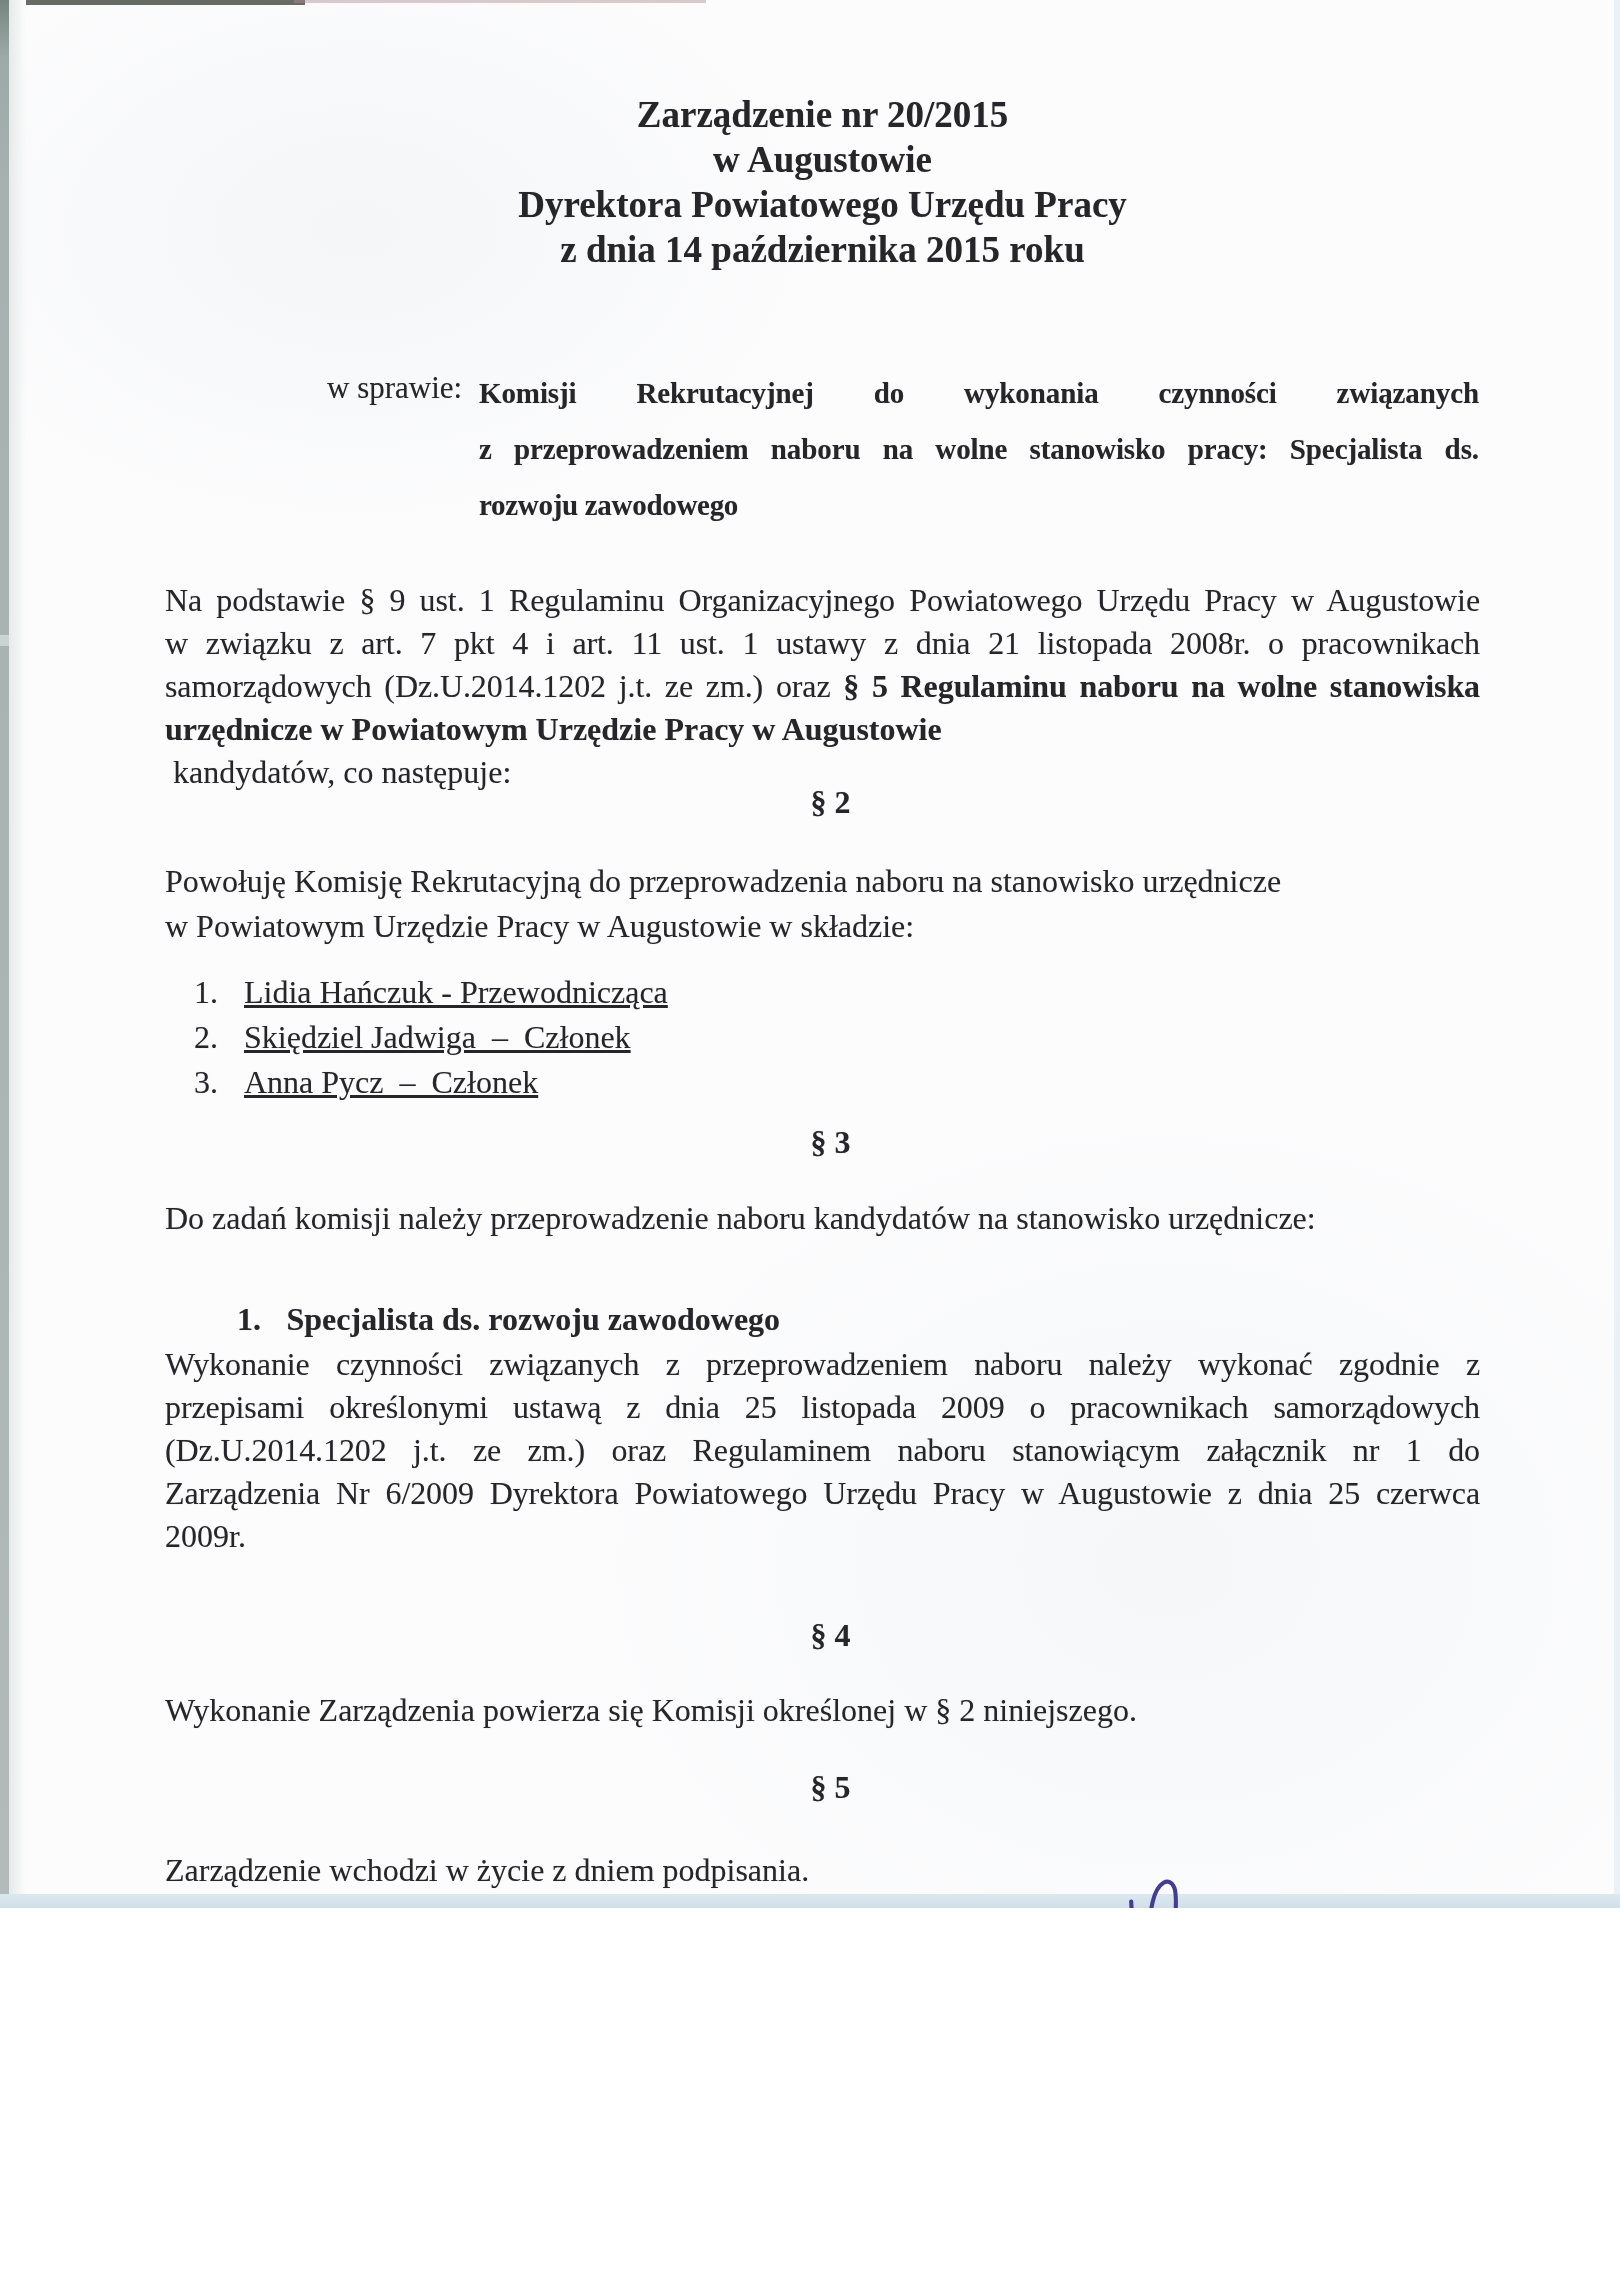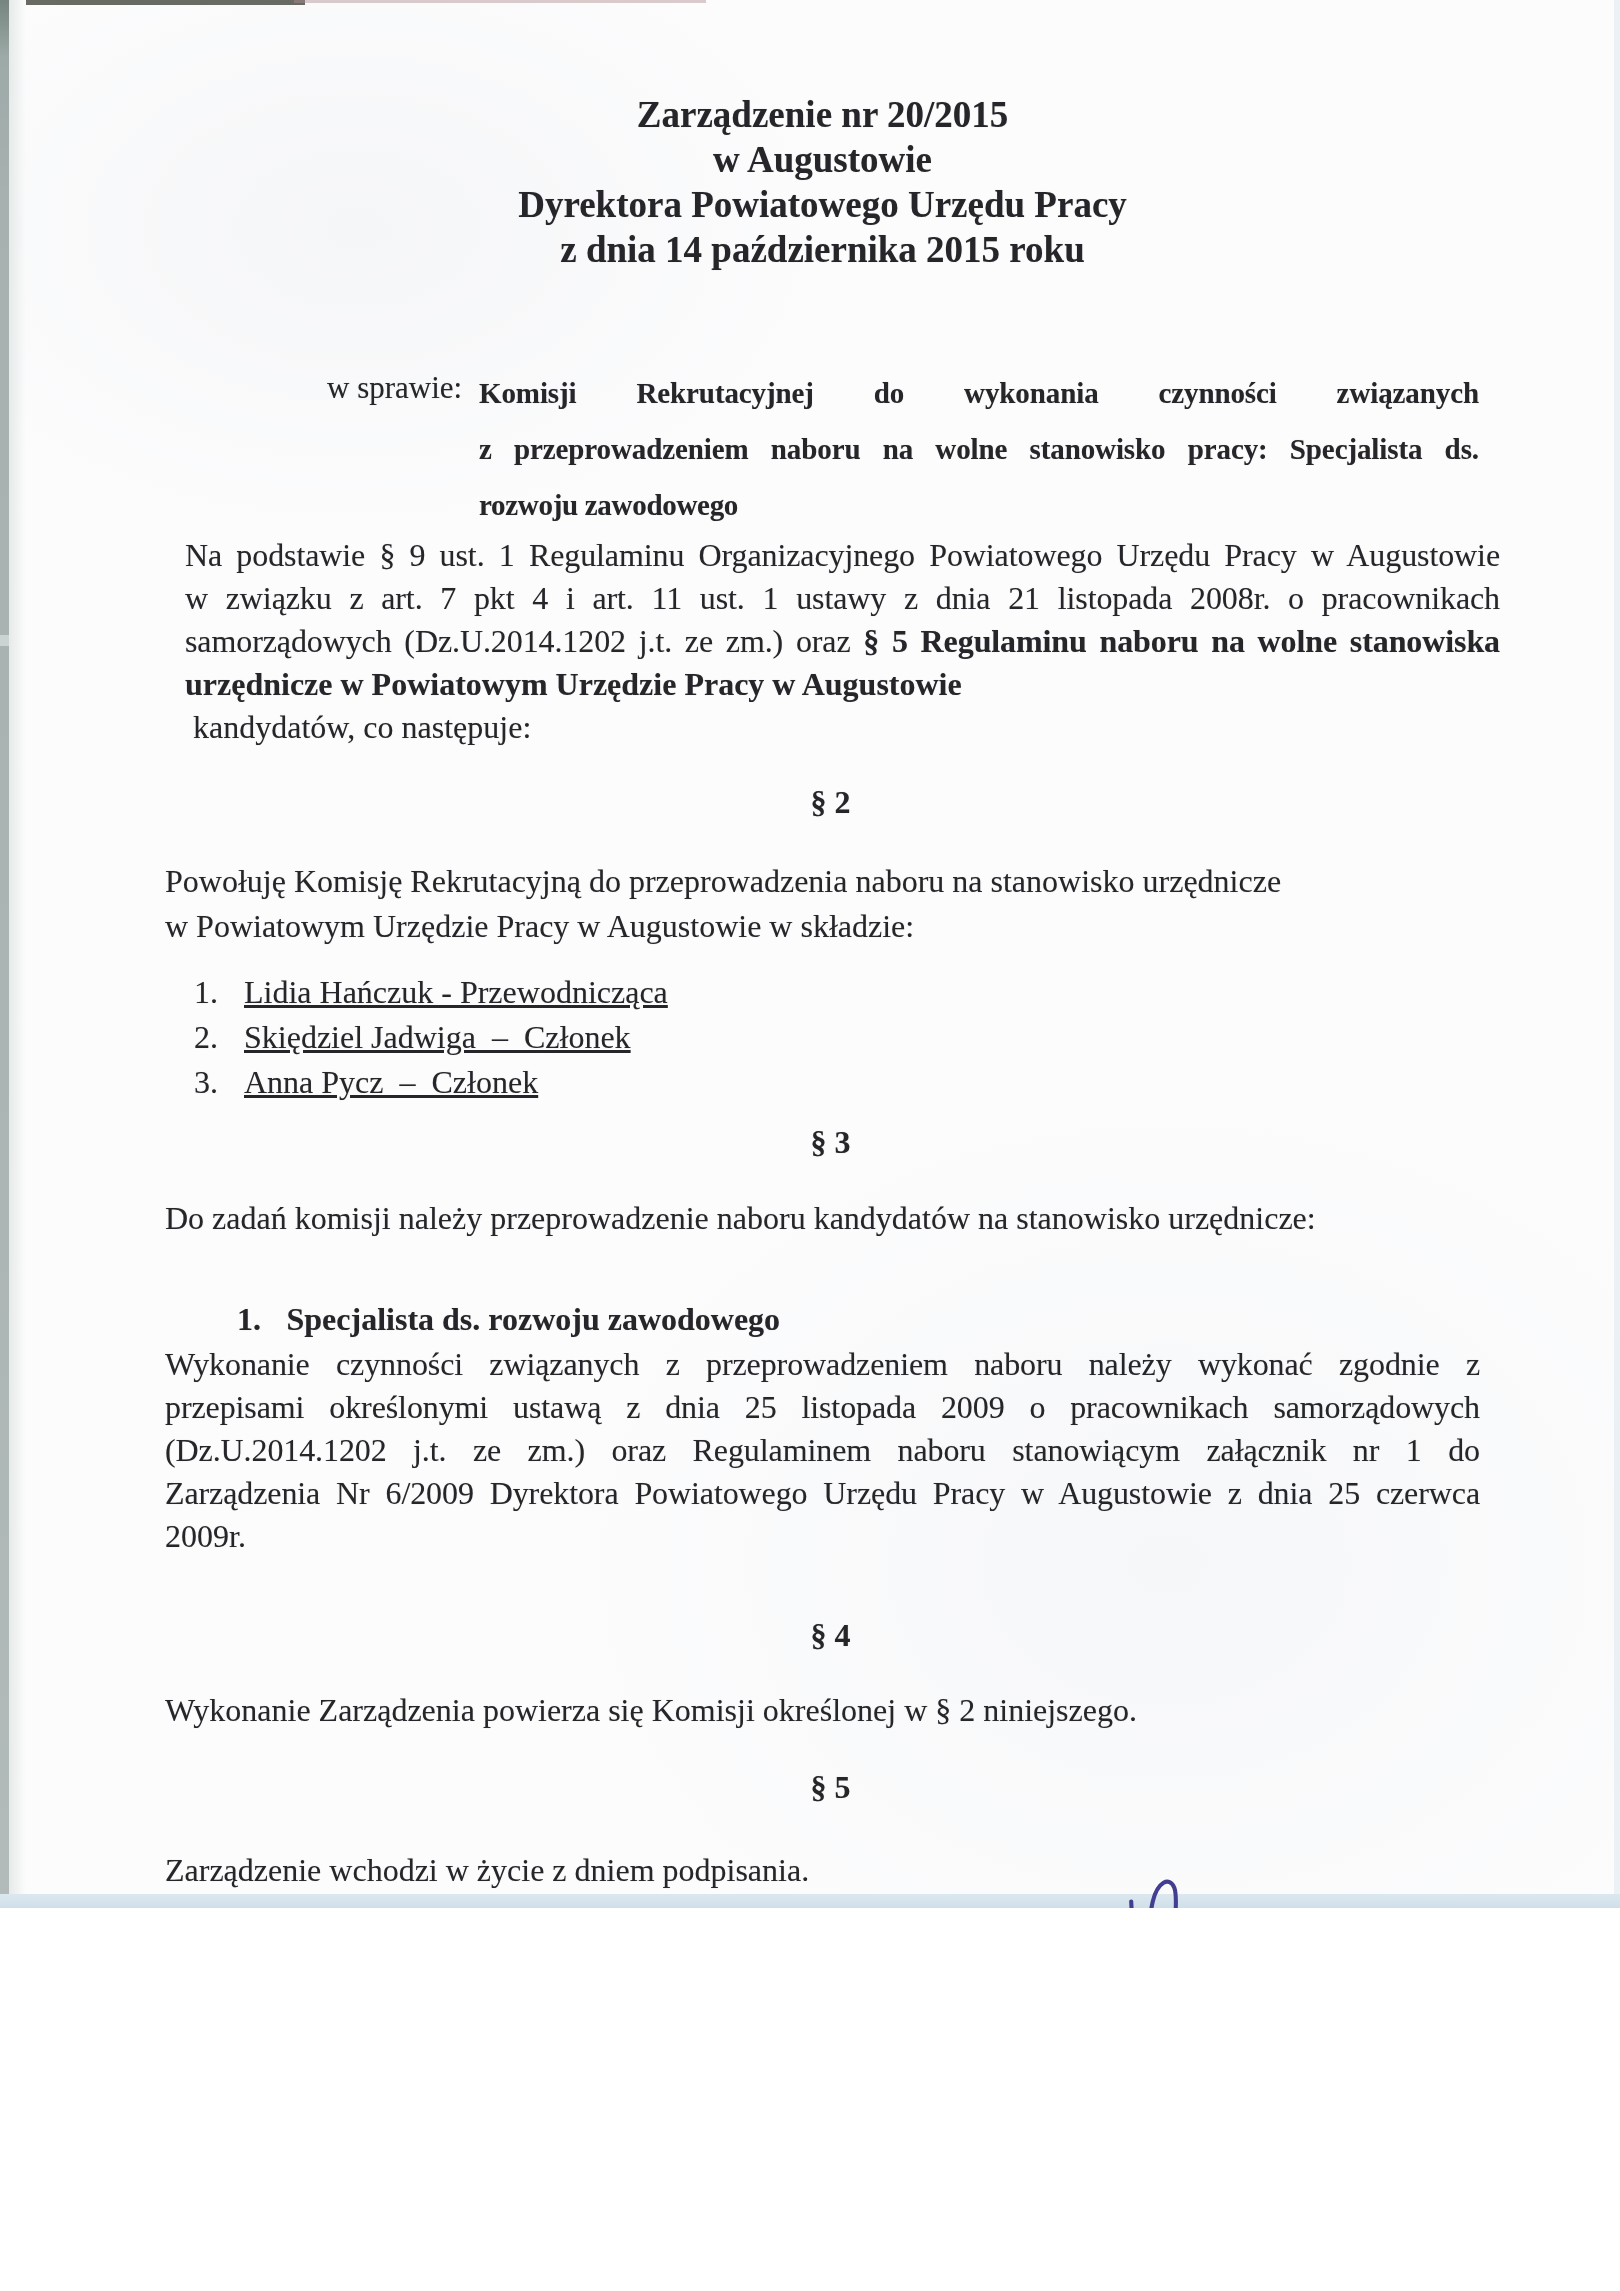"Na podstawie § 9 ust." .legal { margin-left: 20px -> none; top: 534px -> 579px }
